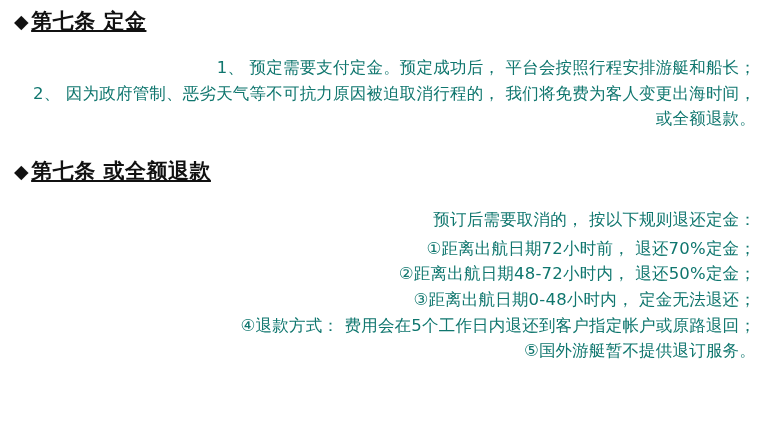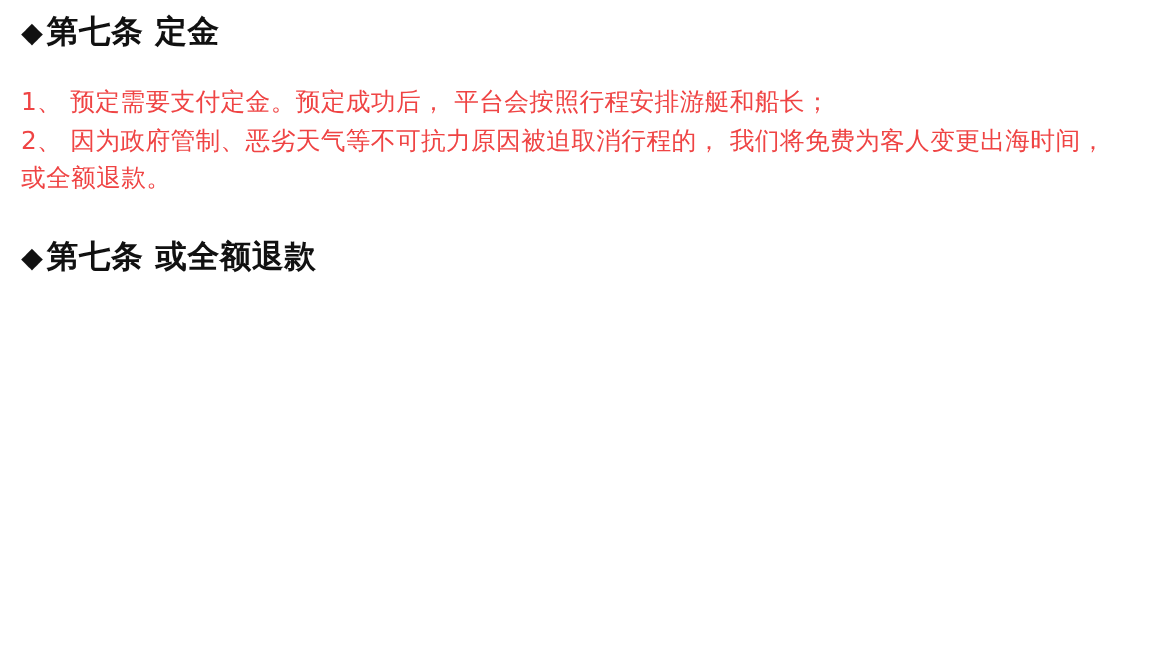"第七条 定金" .heading-text { text-decoration: none -> underline }
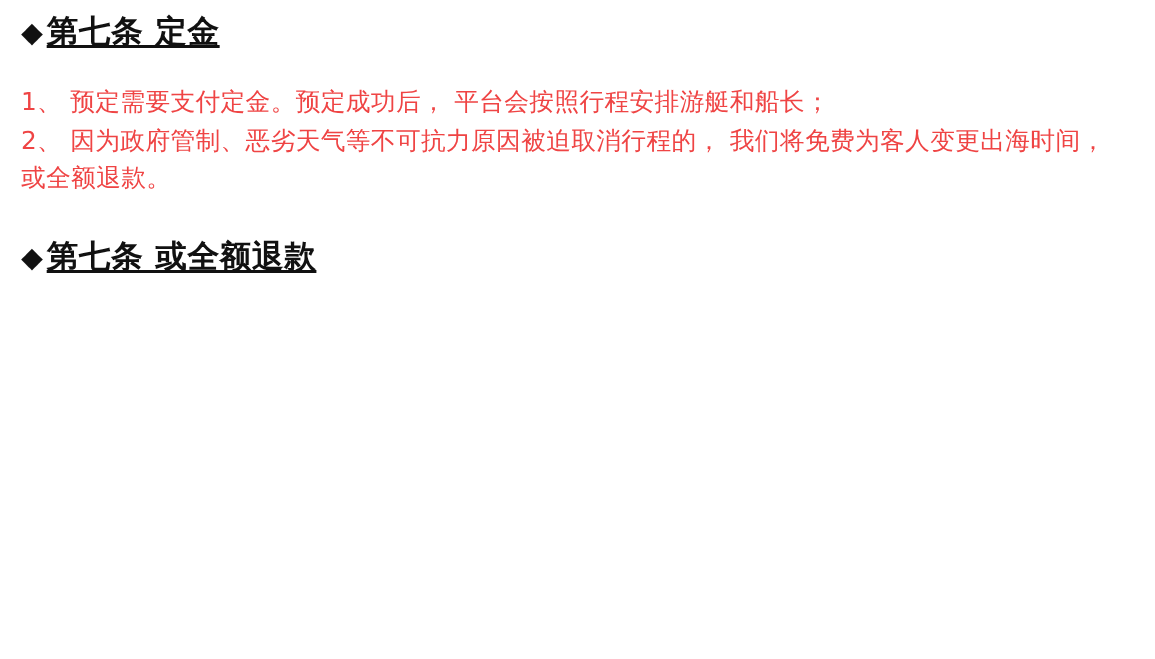"1、 预定需要支付定金。预定成功后， 平台会按照行程安排游艇和船长；" .body-block { color: #ef4444 -> #0f766e; text-align: none -> right }
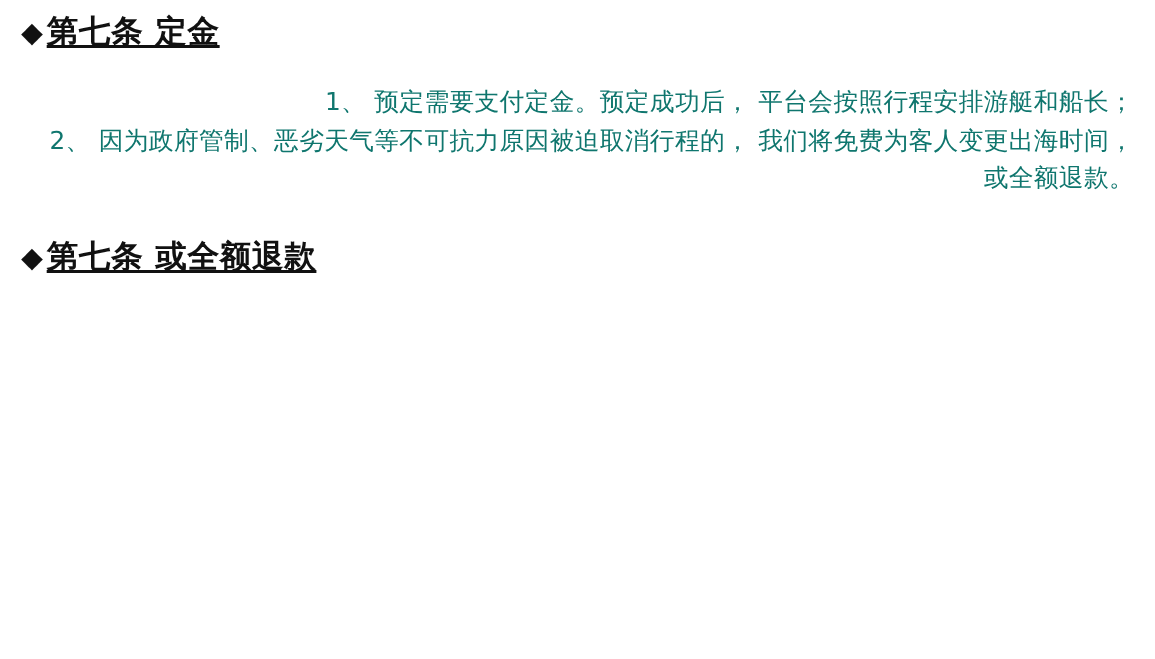"预订后需要取消的， 按以下规则退还定金：" div.body-block { html: none -> <div> <p>预订后需要取消的， 按以下规则退还定金：</p> <div></div> <p>①距离出航日期72小时前， 退还70%定金；</p> <p>②距离出航日期48-72小时内， 退还50%定金；</p> <p>③距离出航日期0-48小时内， 定金无法退还；</p> <p>④退款方式： 费用会在5个工作日内退还到客户指定帐户或原路退回；</p> <p>⑤国外游艇暂不提供退订服务。</p> </div> }
